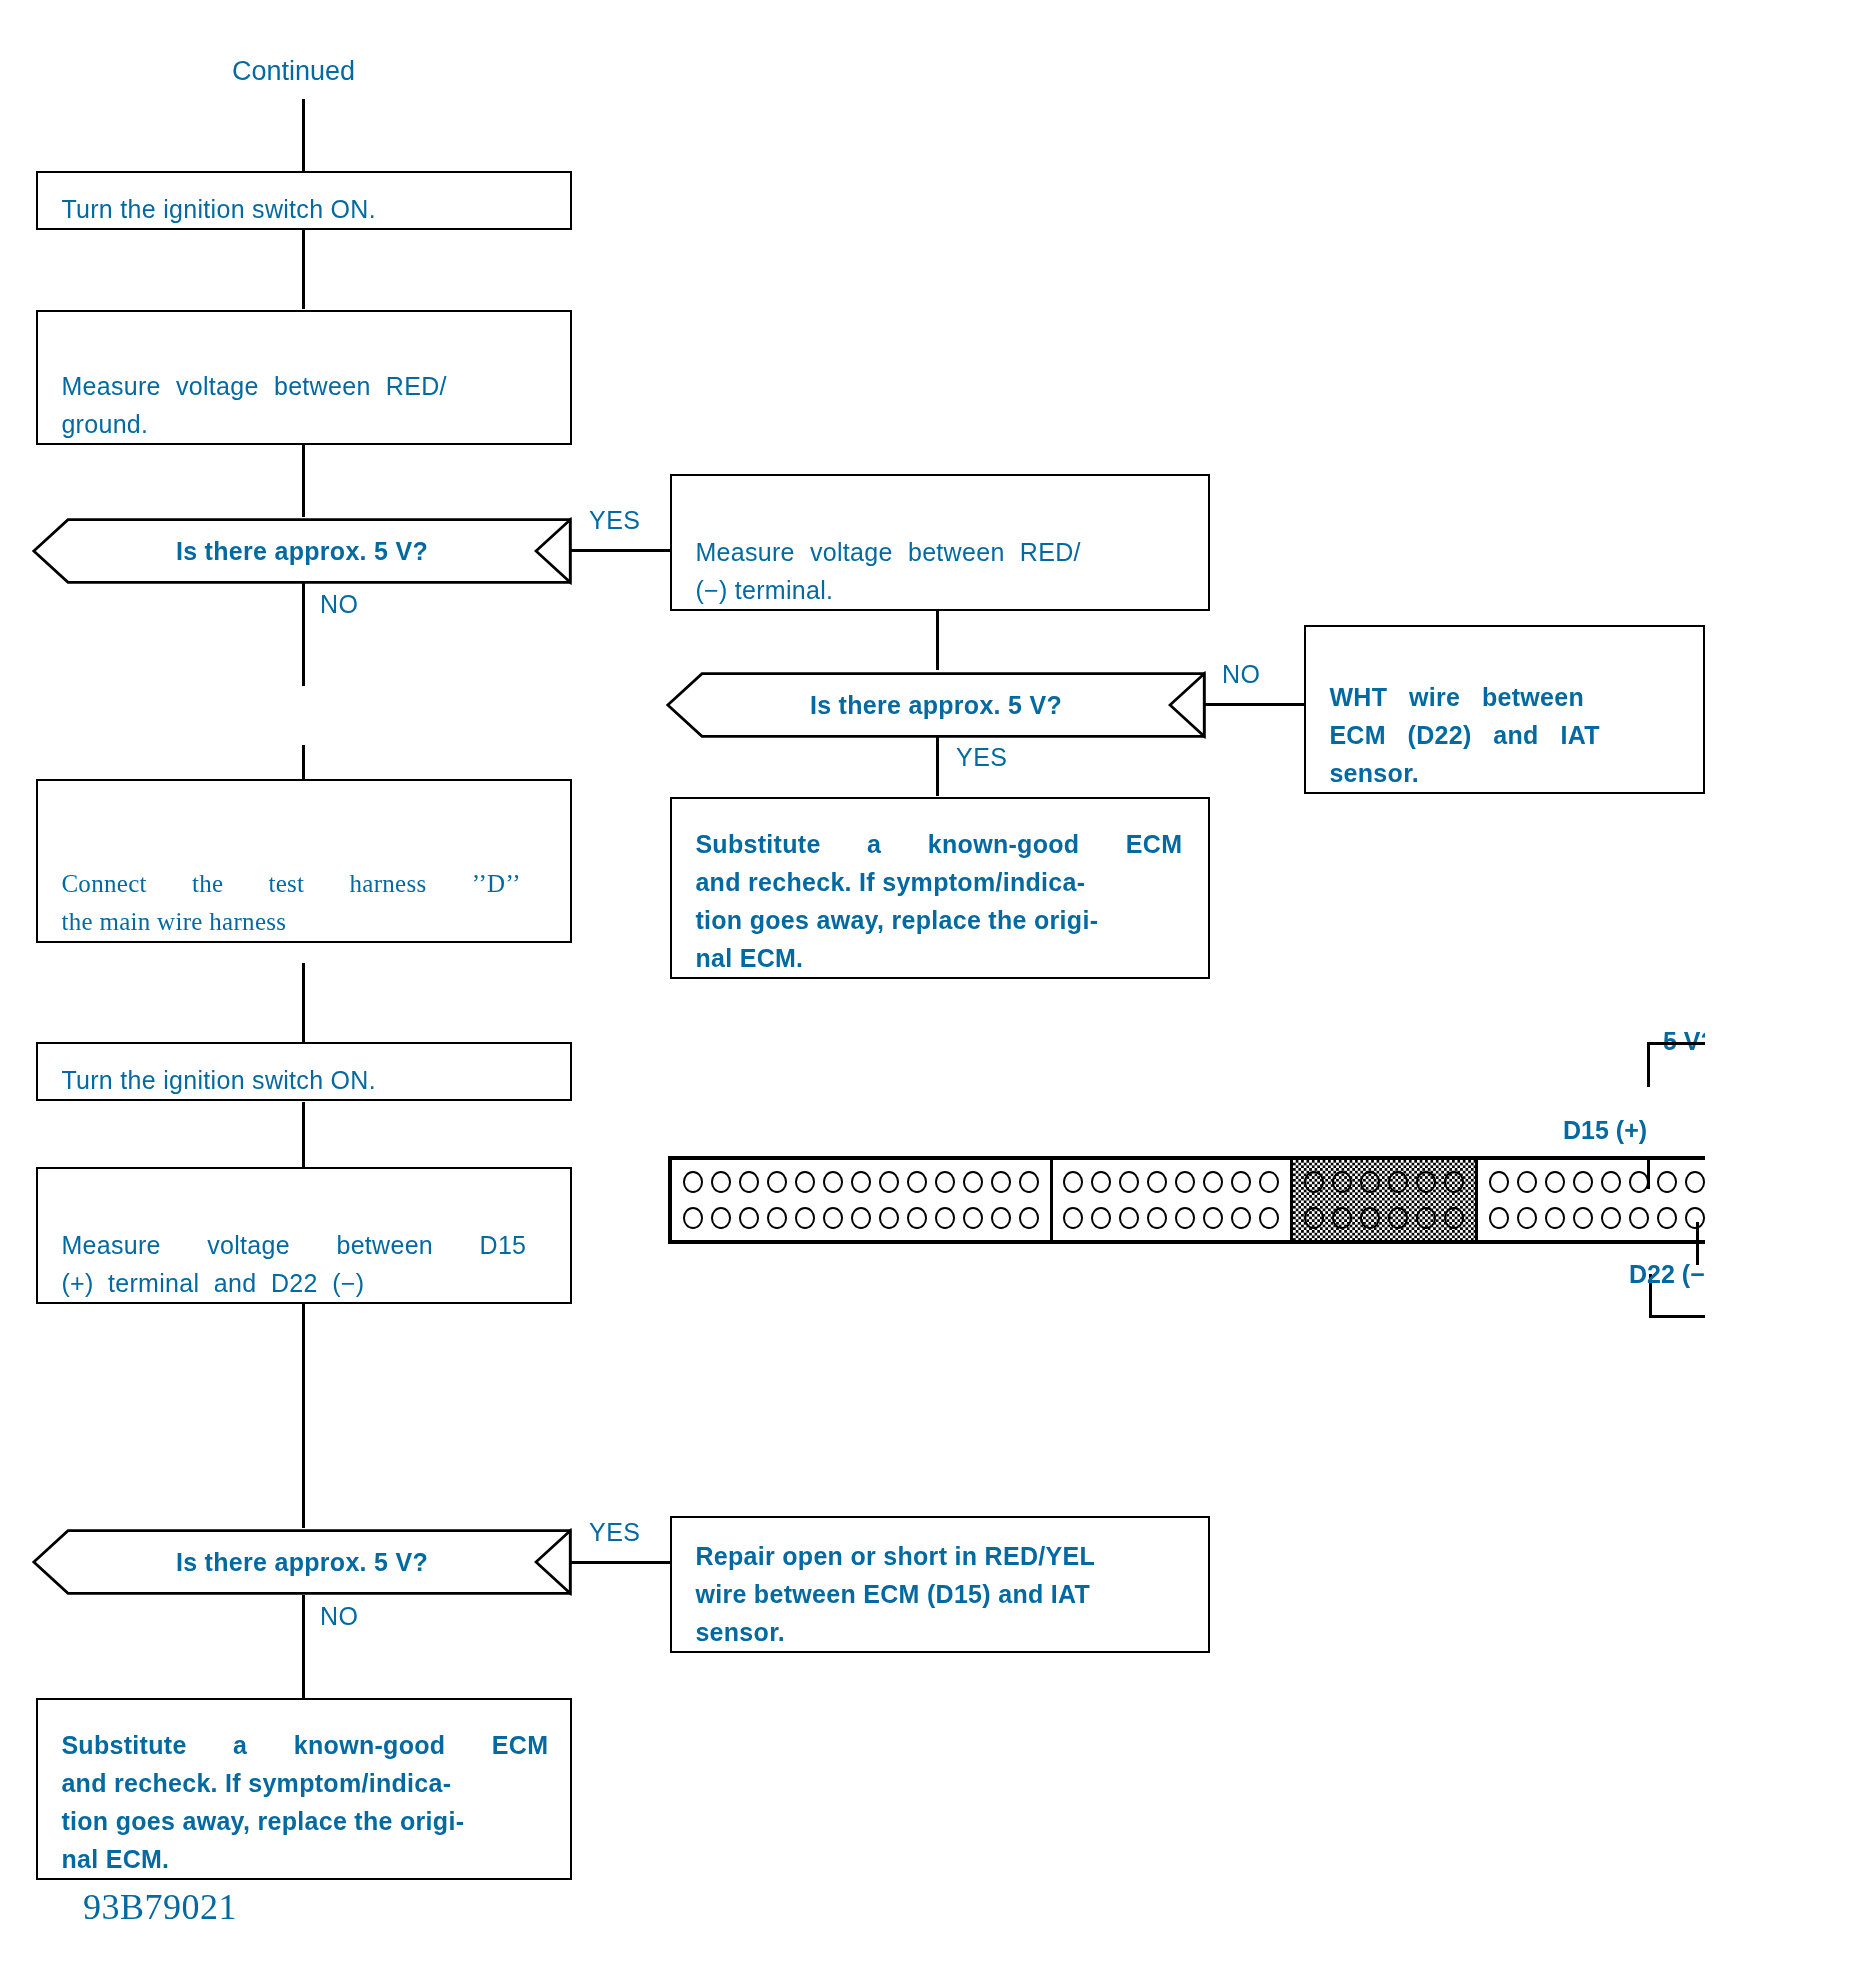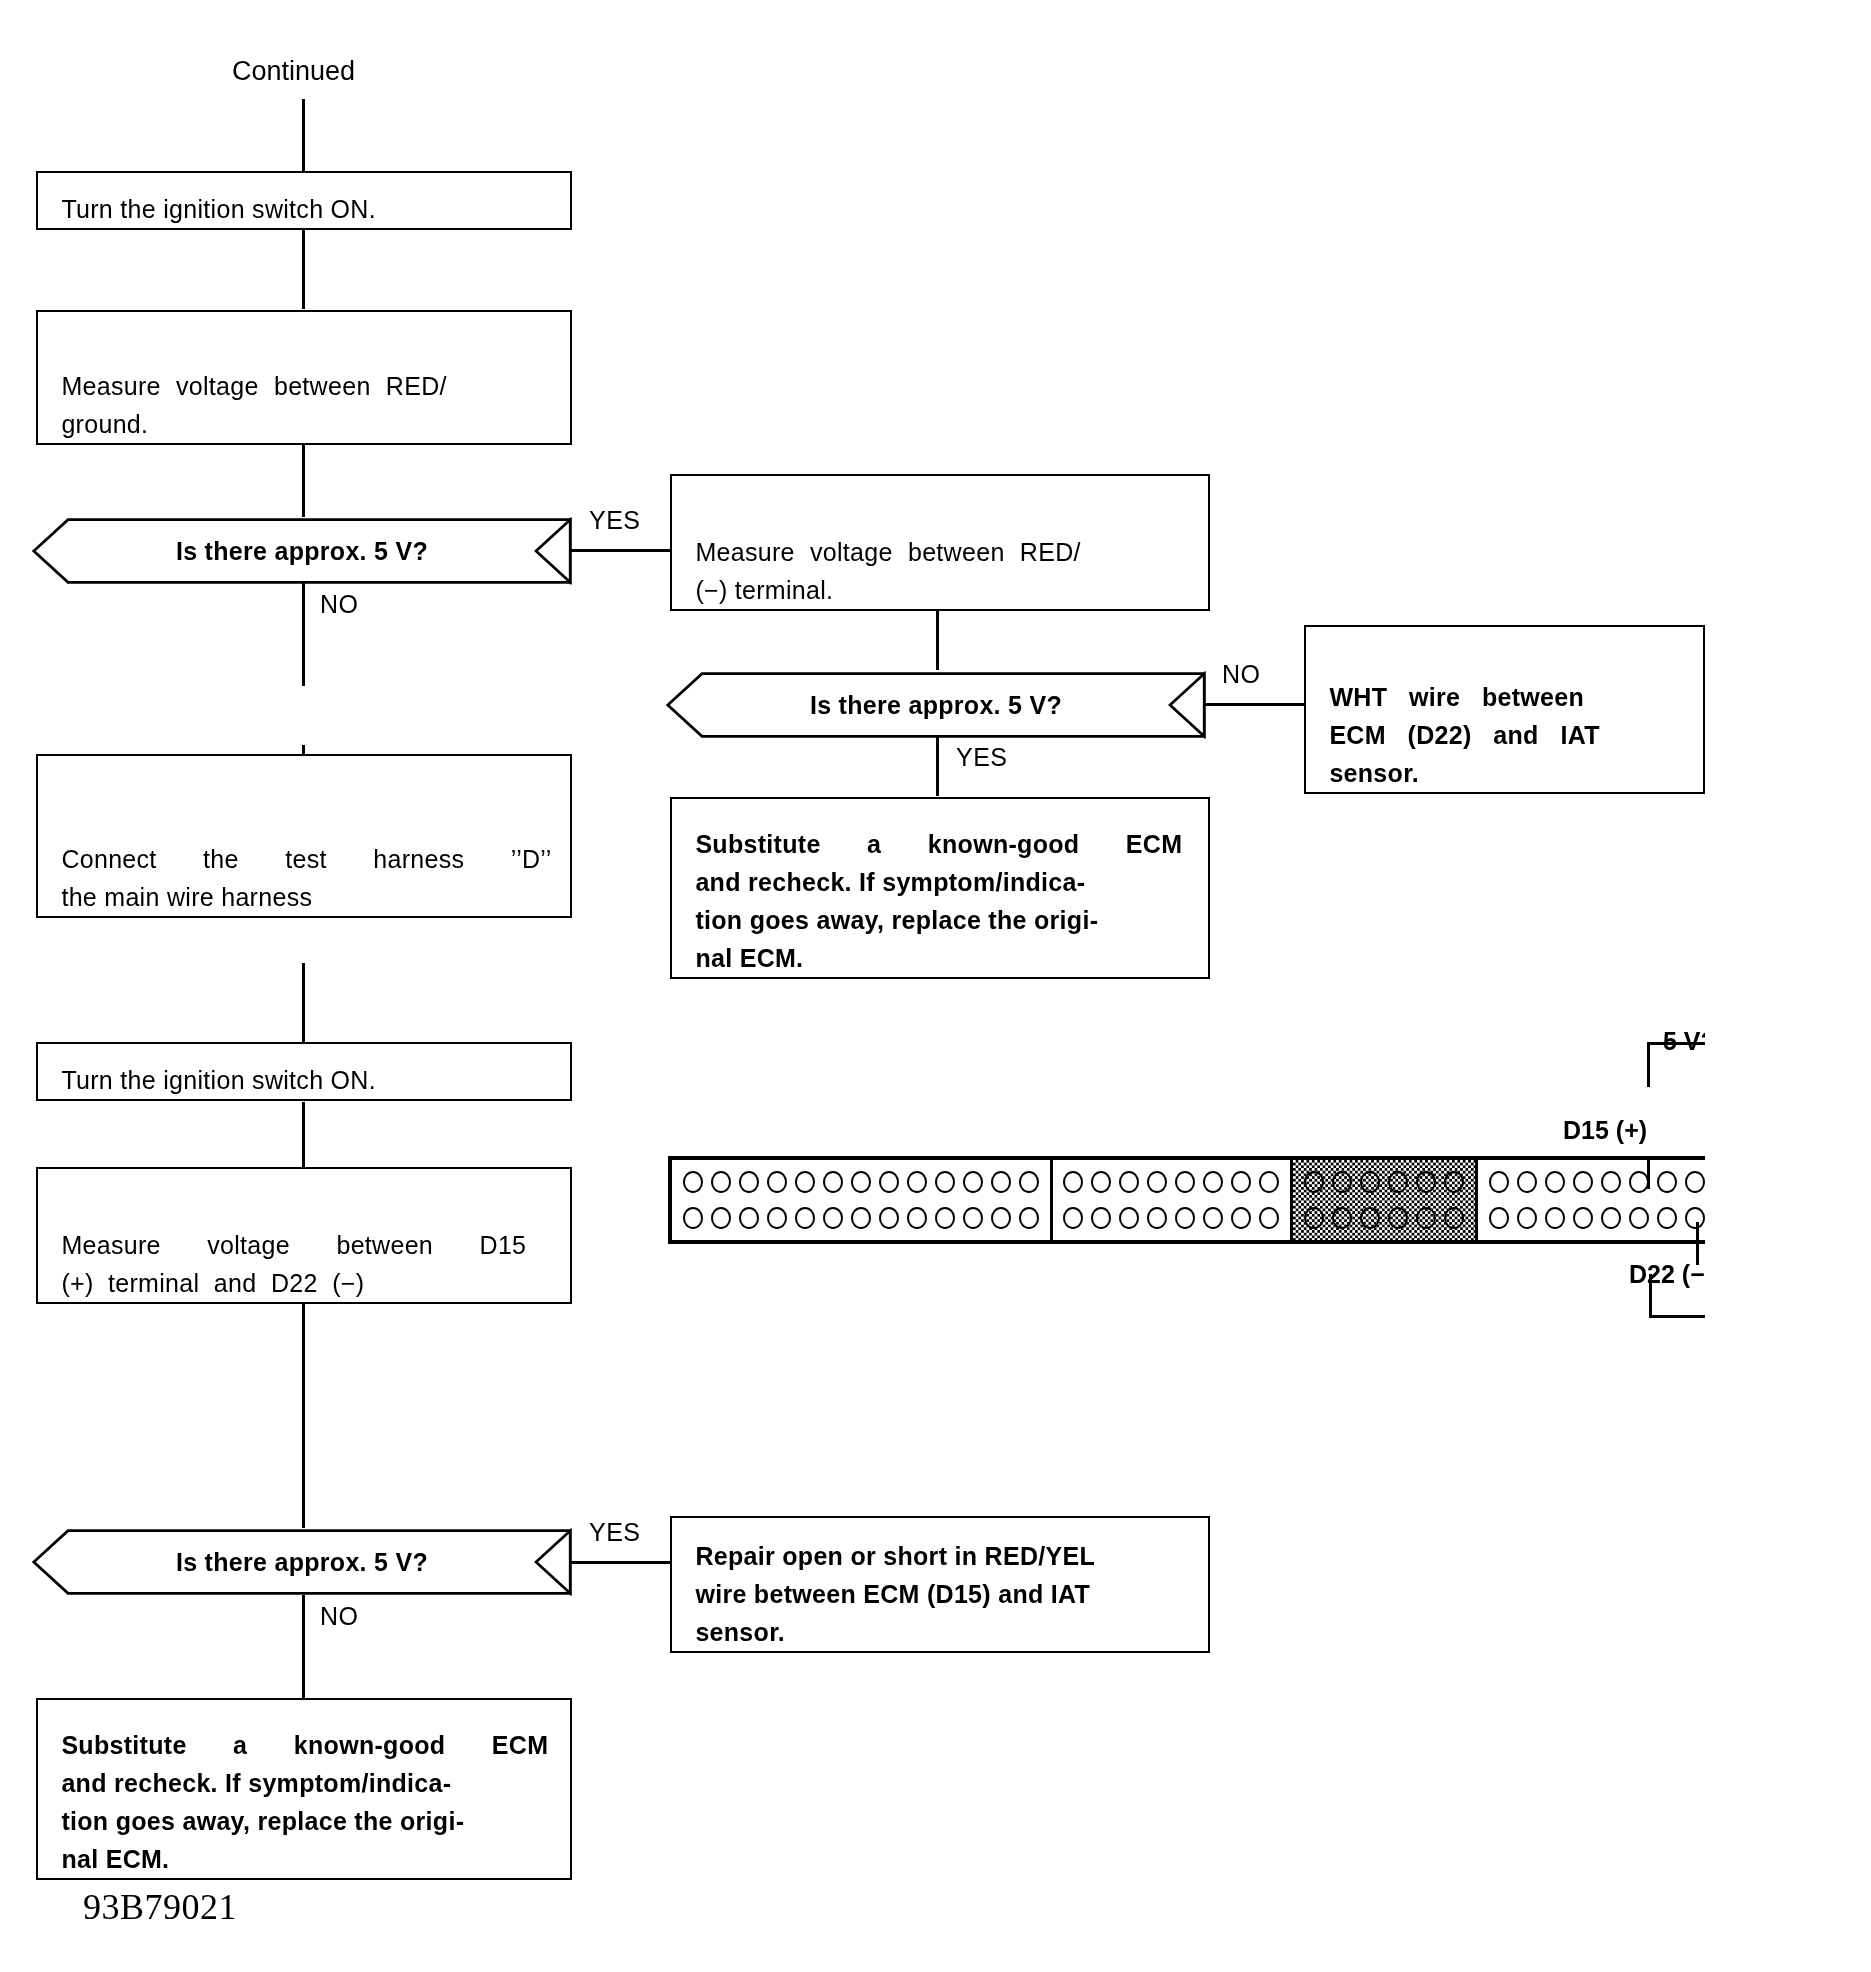"Continued" #page { color: #000000 -> #0369a1 }
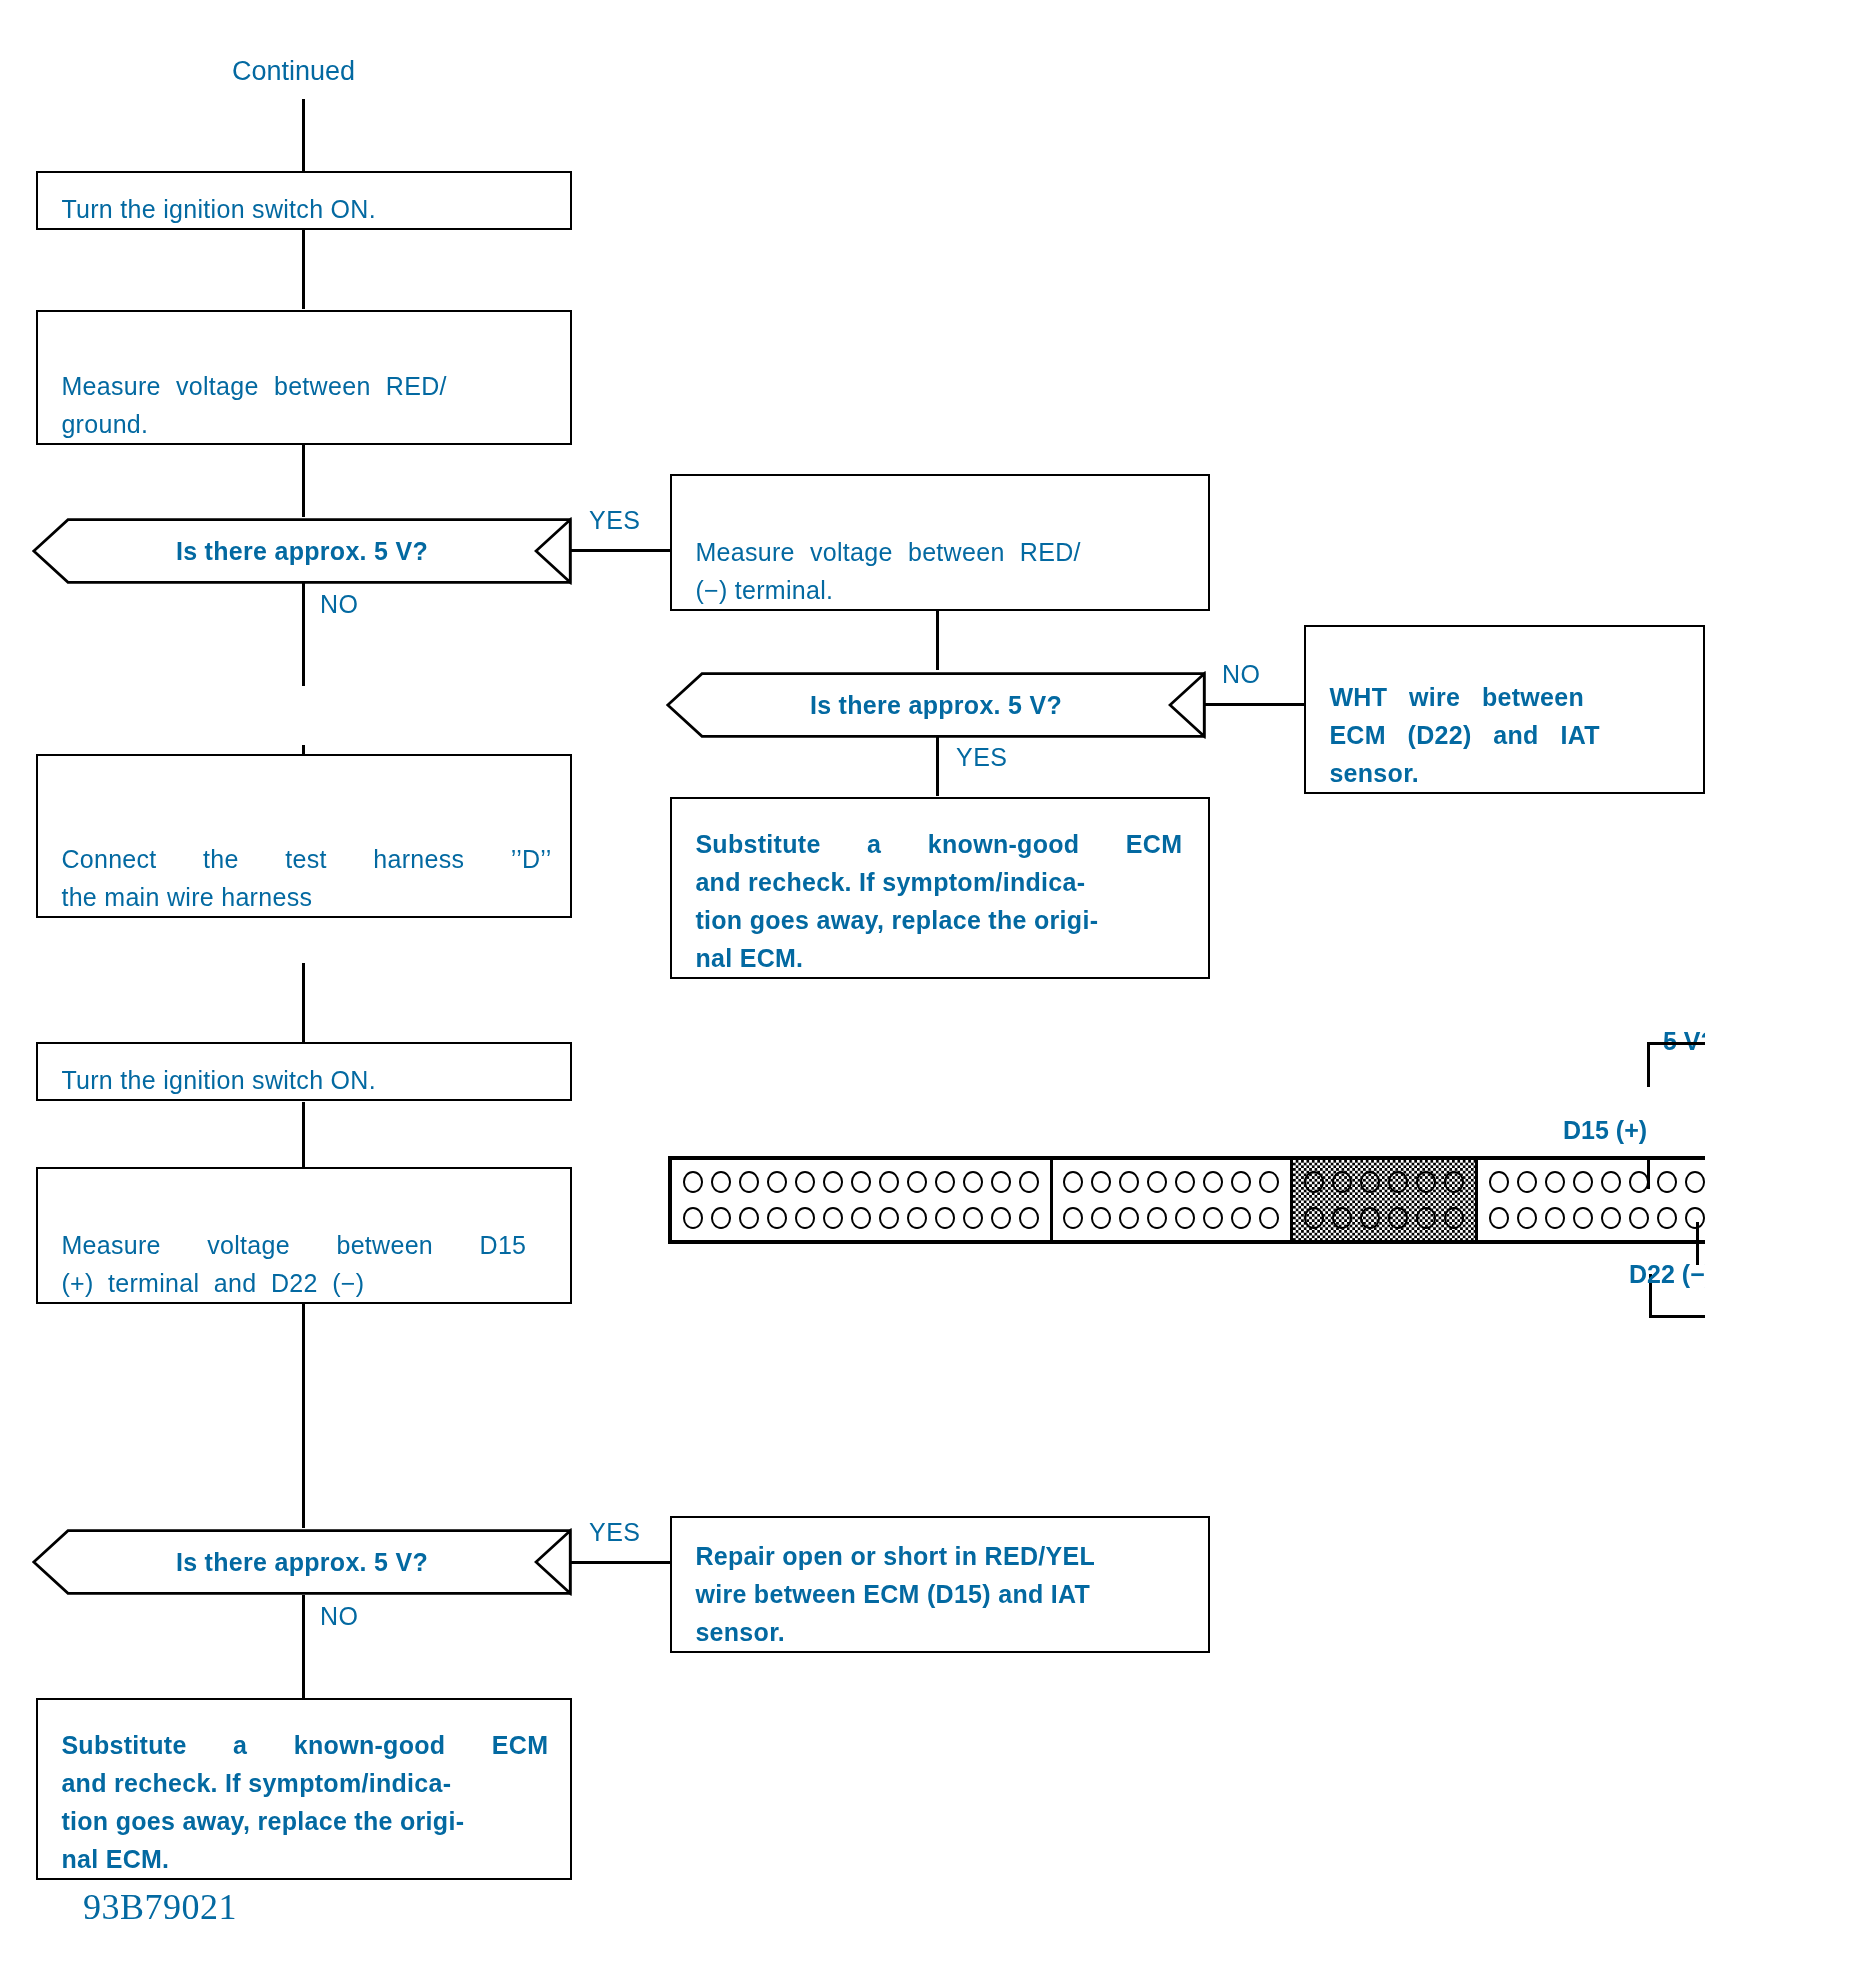"Connect the test harness ’’D’’" div.pbox { font-family: none -> Liberation Serif, serif; top: 754px -> 779px }
